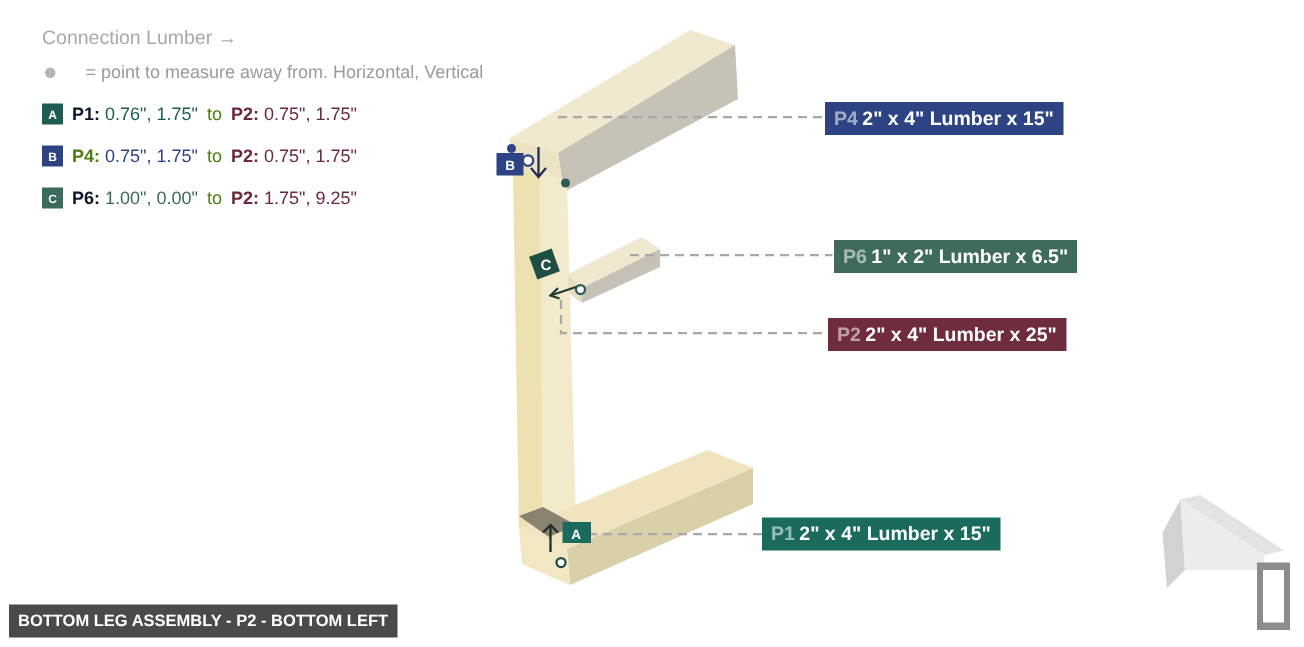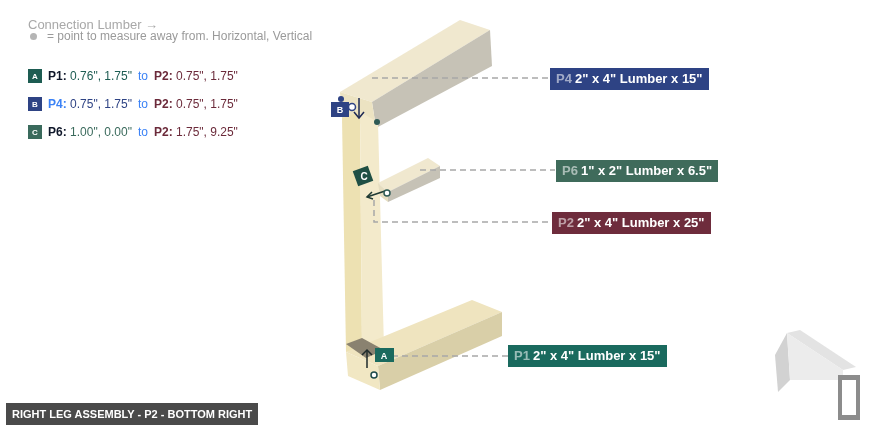"= point to measure away" .cp-legend { gap: 10px -> 20px; top: 29px -> 41px }
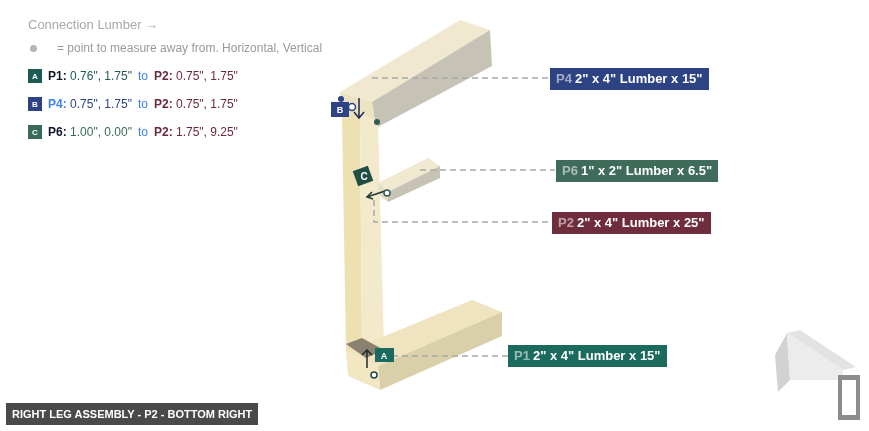"to" .conn-row .to { color: #3b82f6 -> #4d7c0f }
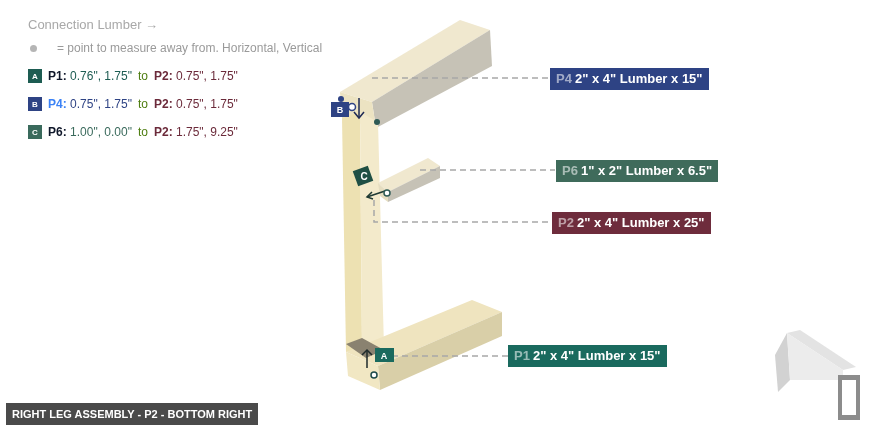"P4:" b { color: #3b82f6 -> #4d7c0f }
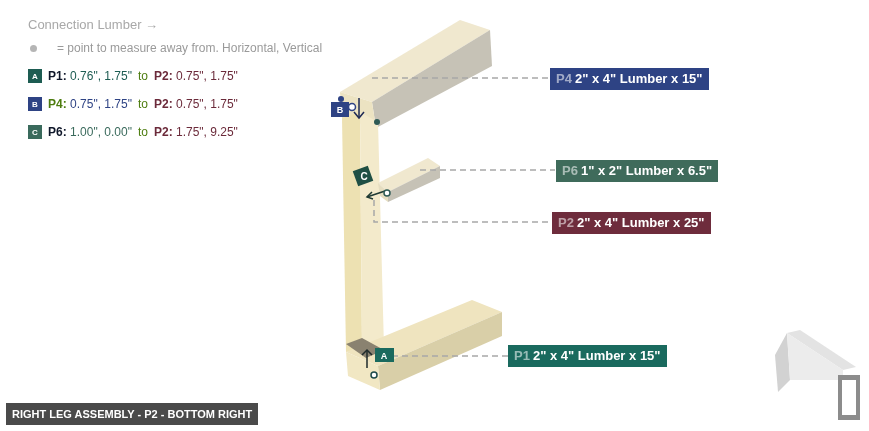"RIGHT LEG ASSEMBLY - P2" div.abs { text: RIGHT LEG ASSEMBLY - P2 - BOTTOM RIGHT -> BOTTOM LEG ASSEMBLY - P2 - BOTTOM LEFT }
